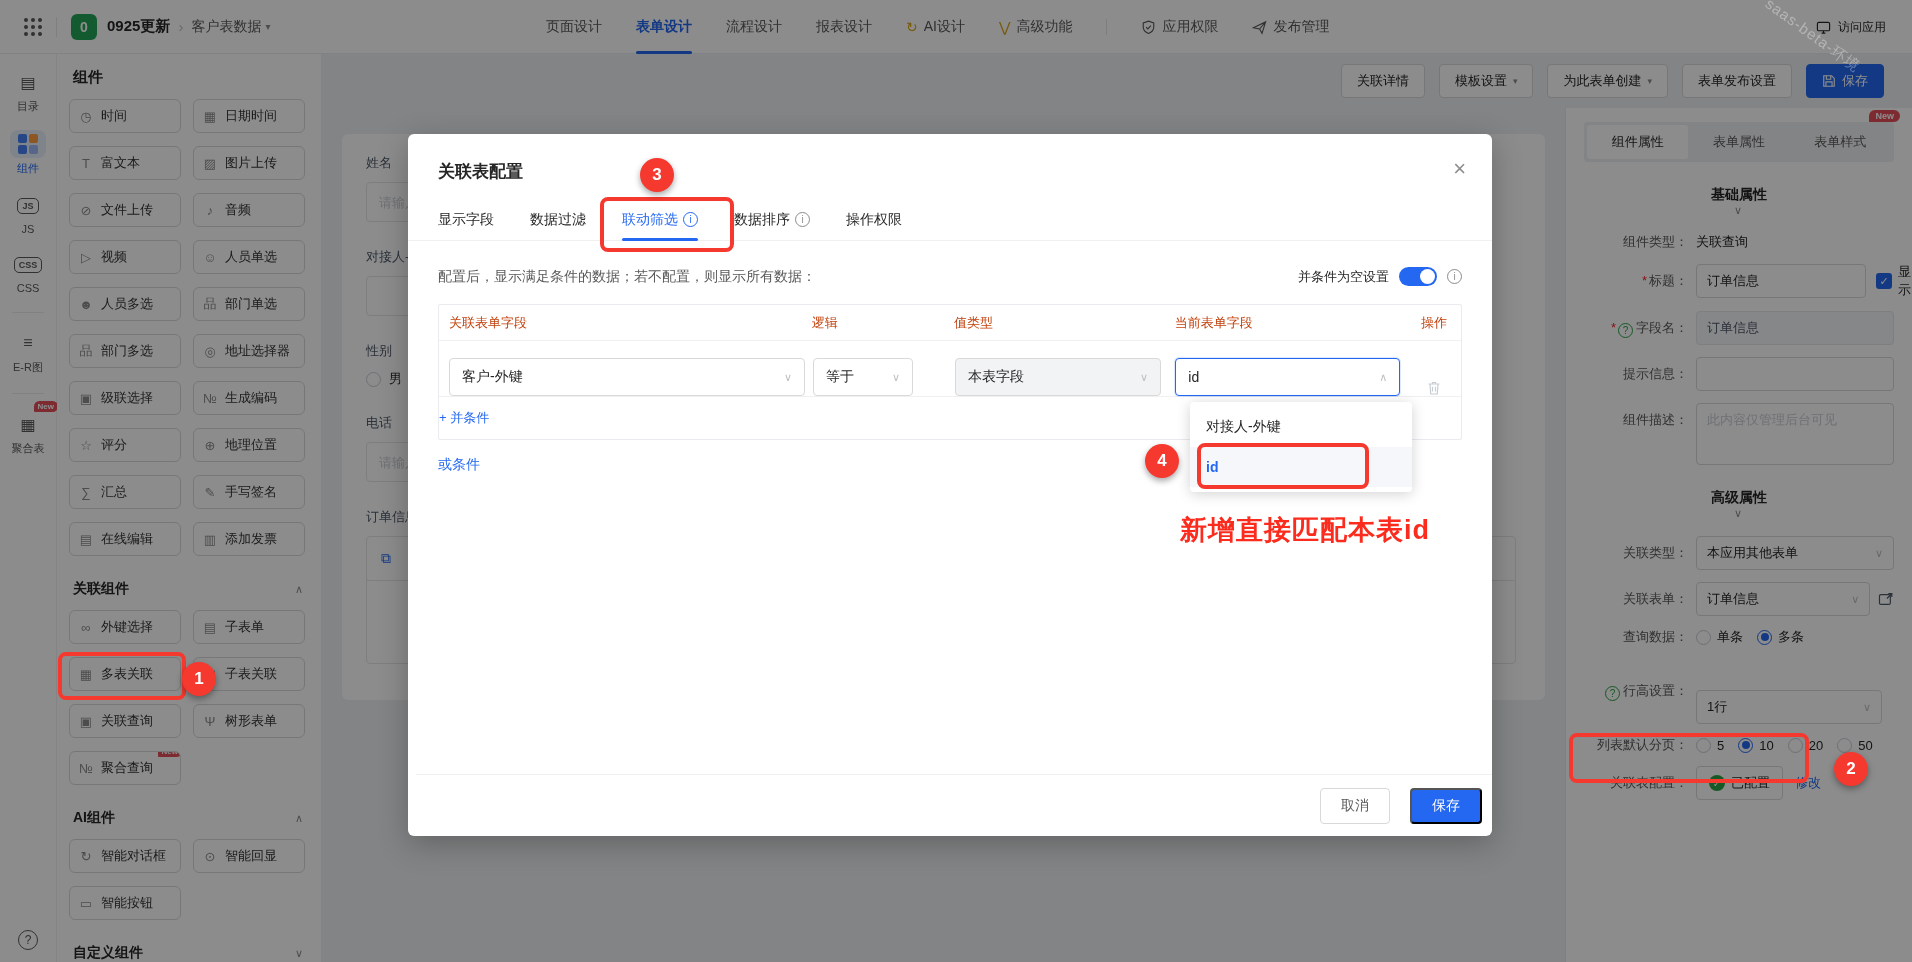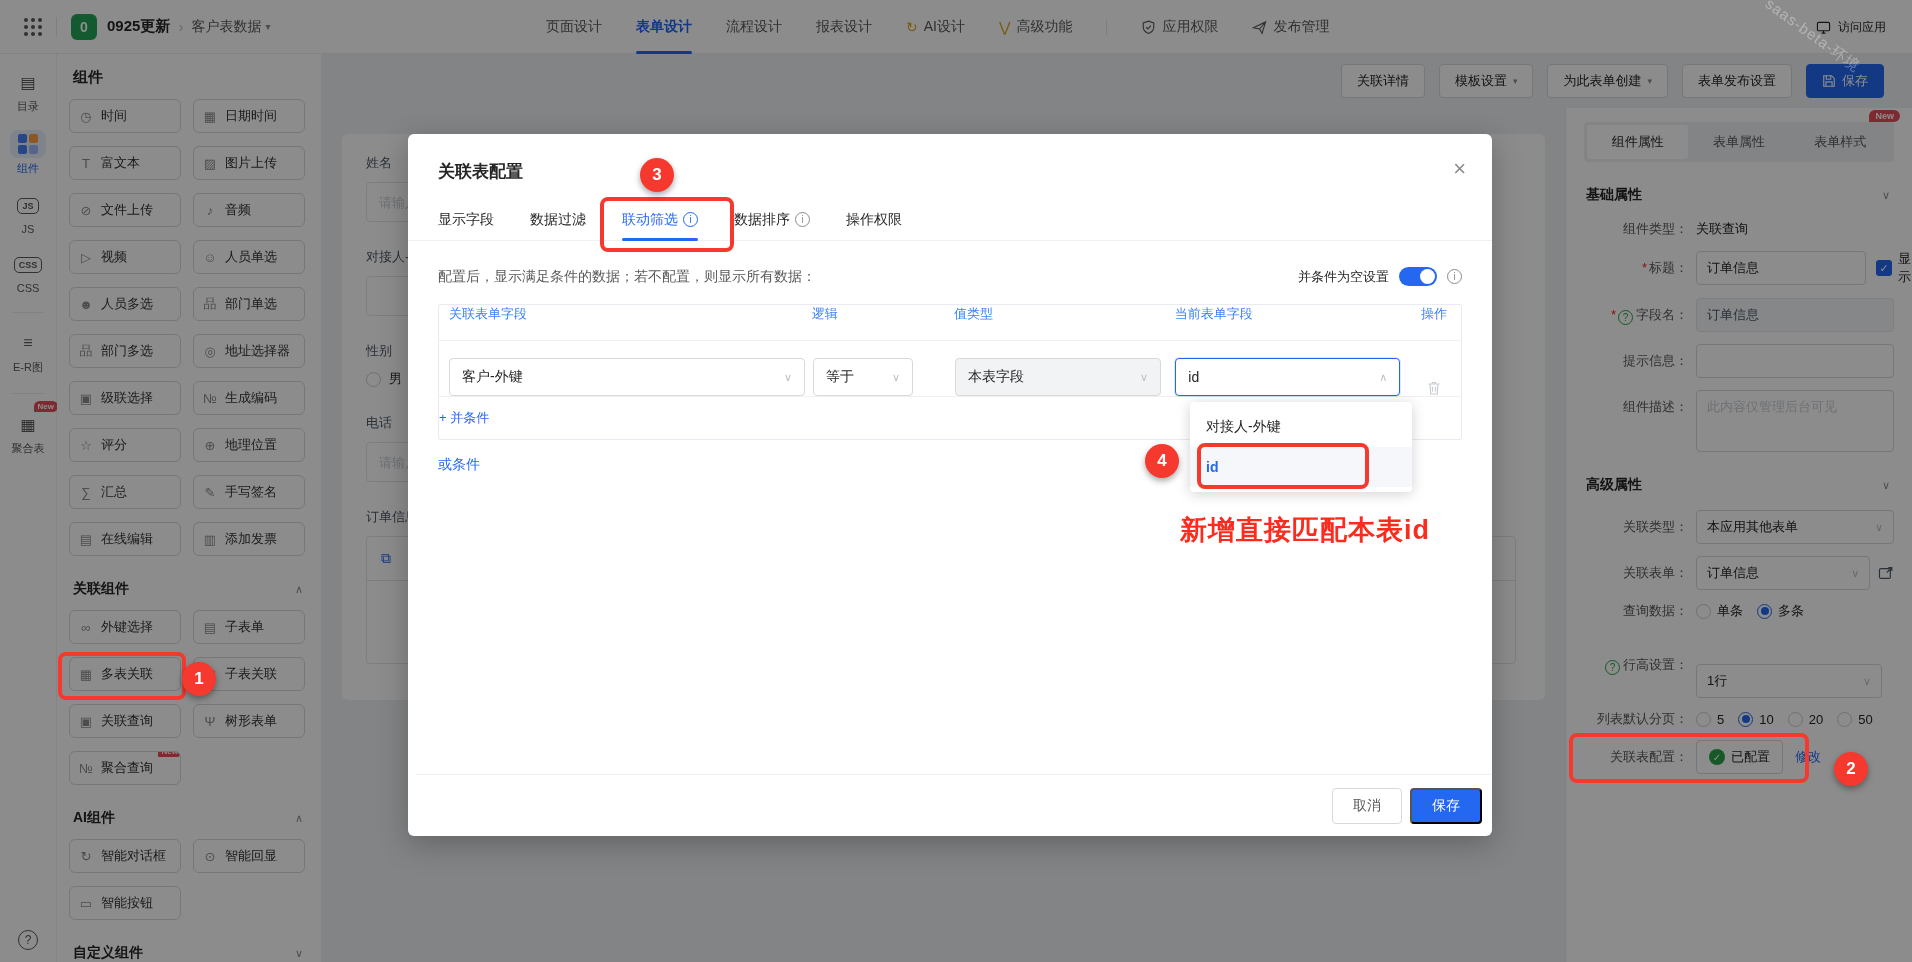"基础属性" .rp-sec { flex-direction: none -> column }
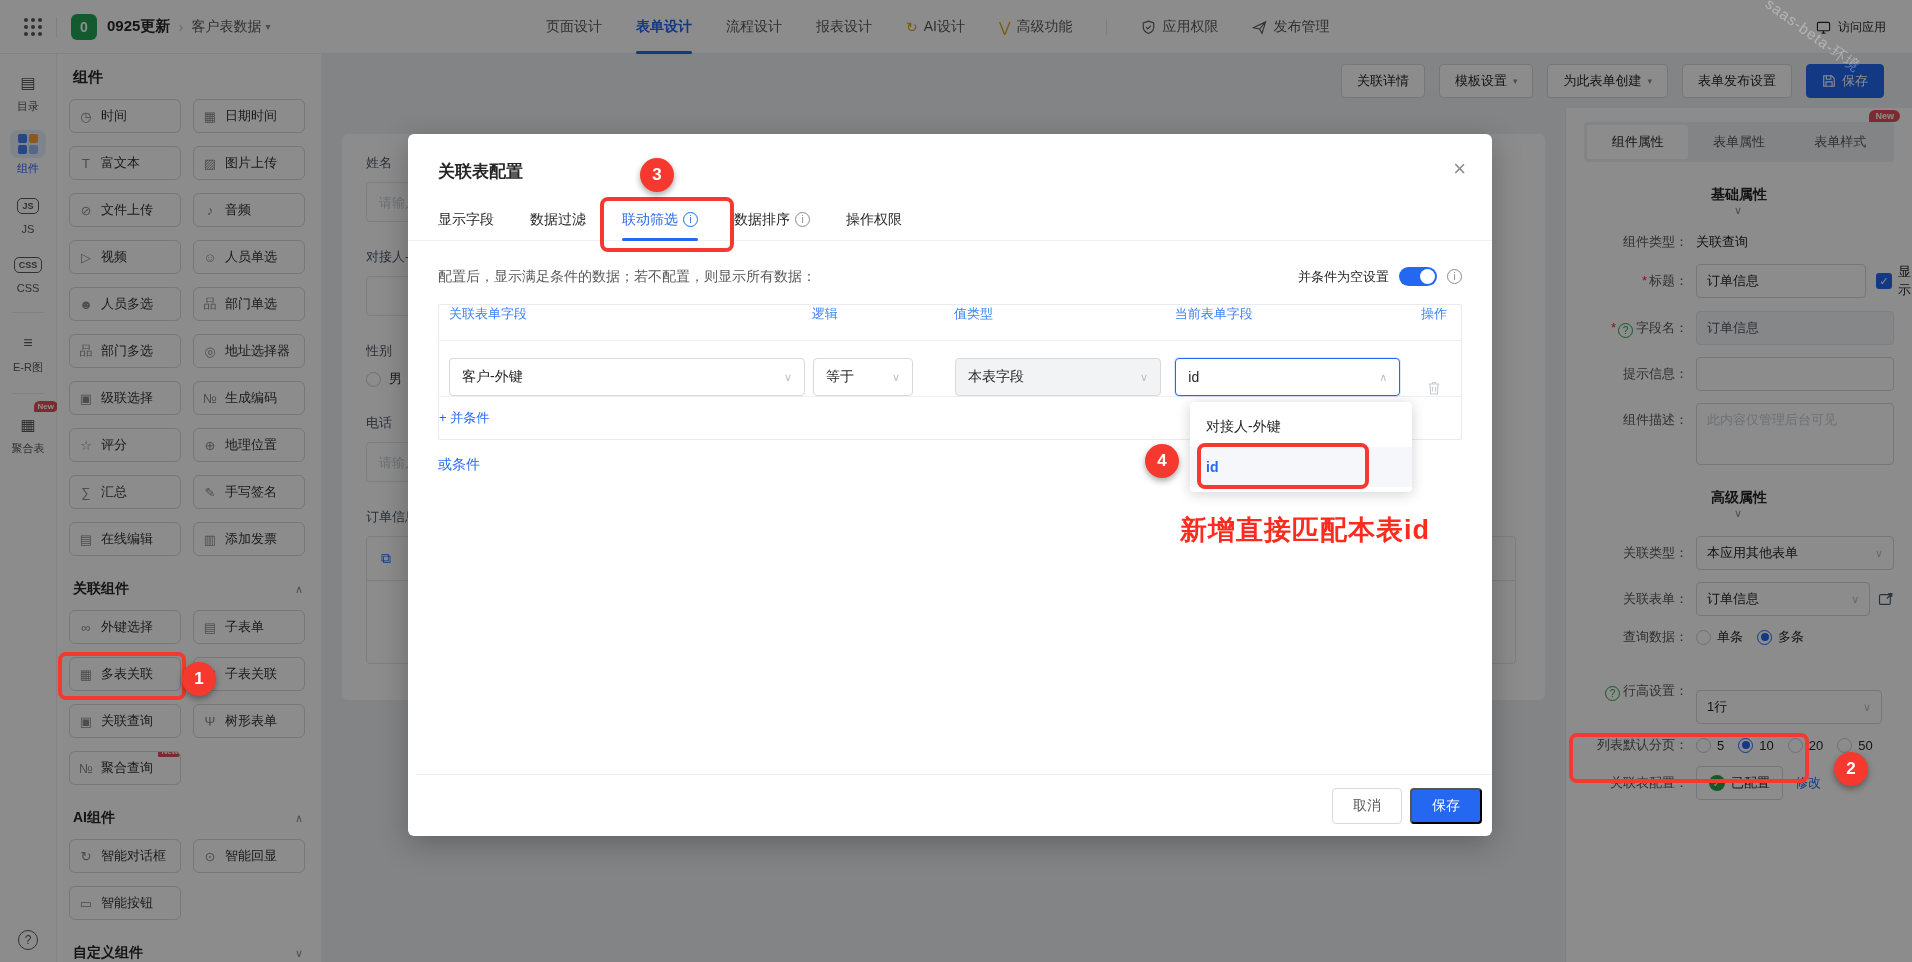"关联表单字段" .ct-header { align-items: none -> center; color: #3b82f6 -> #c2410c }
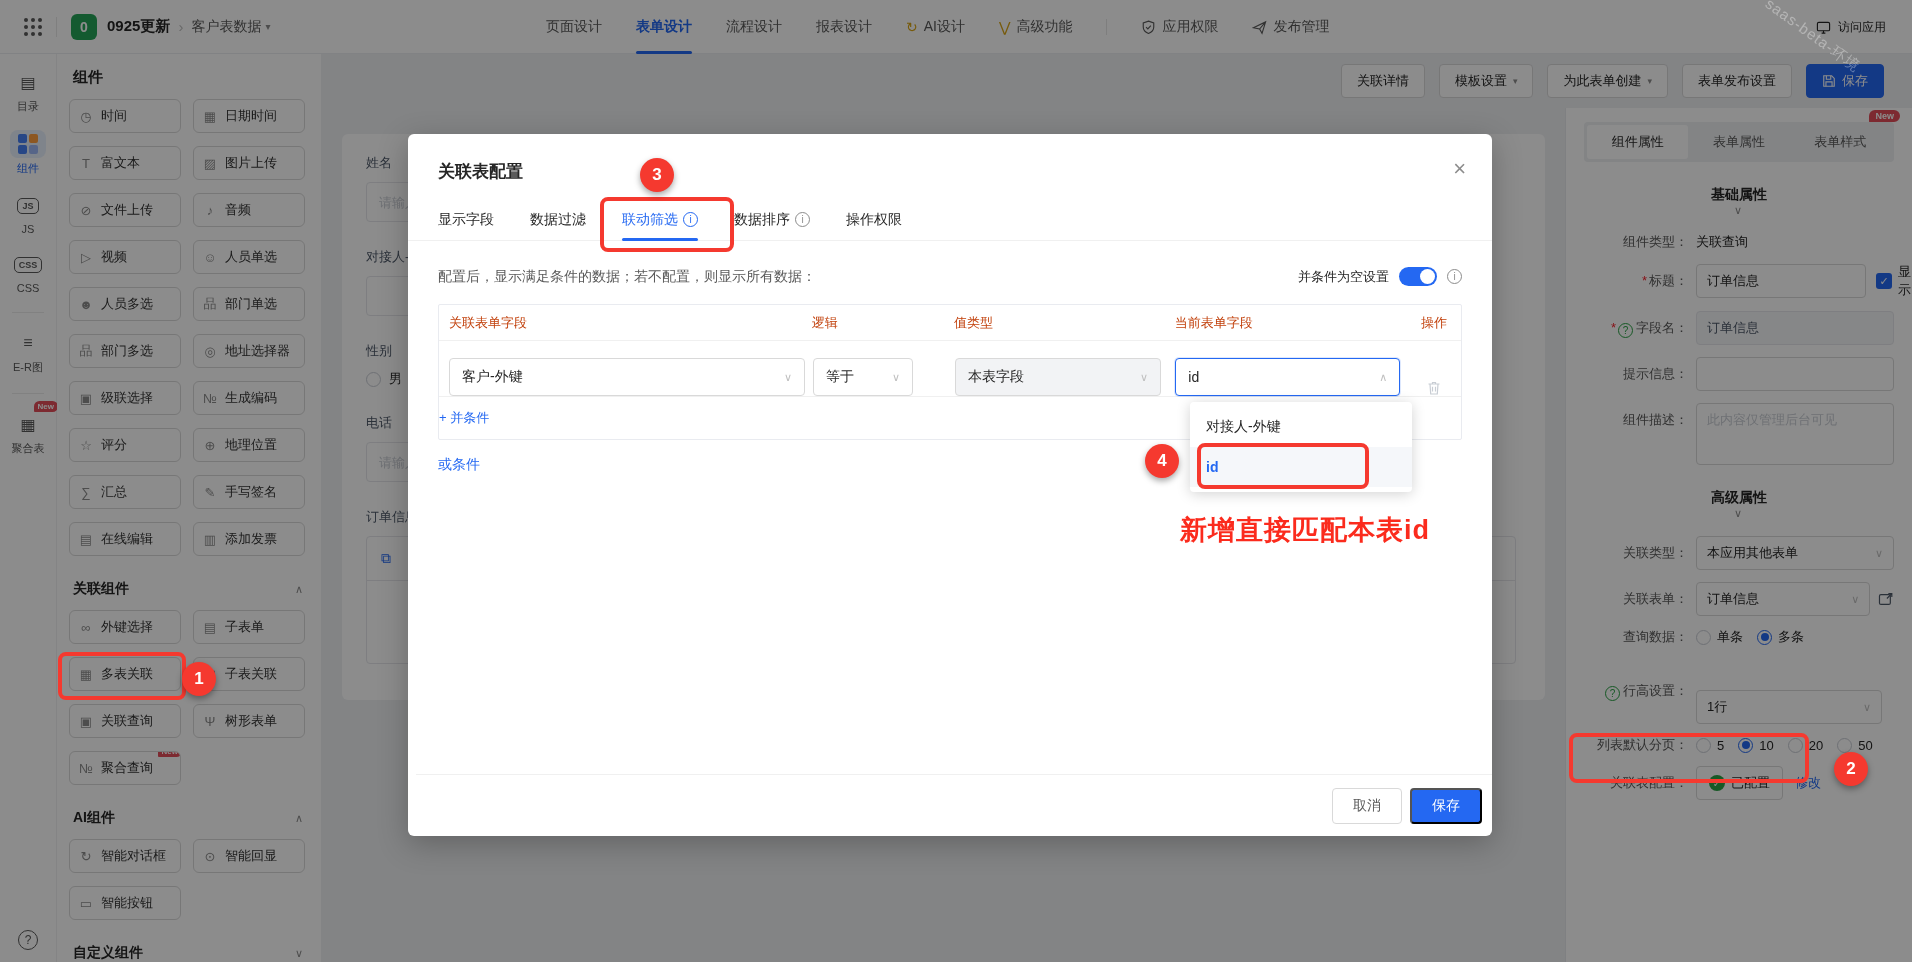"取消" .modal-footer { gap: 8px -> 20px }
